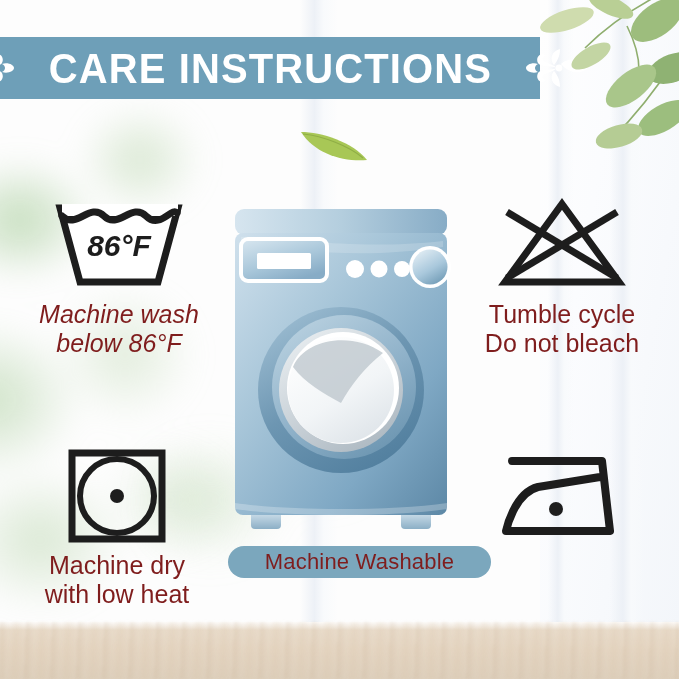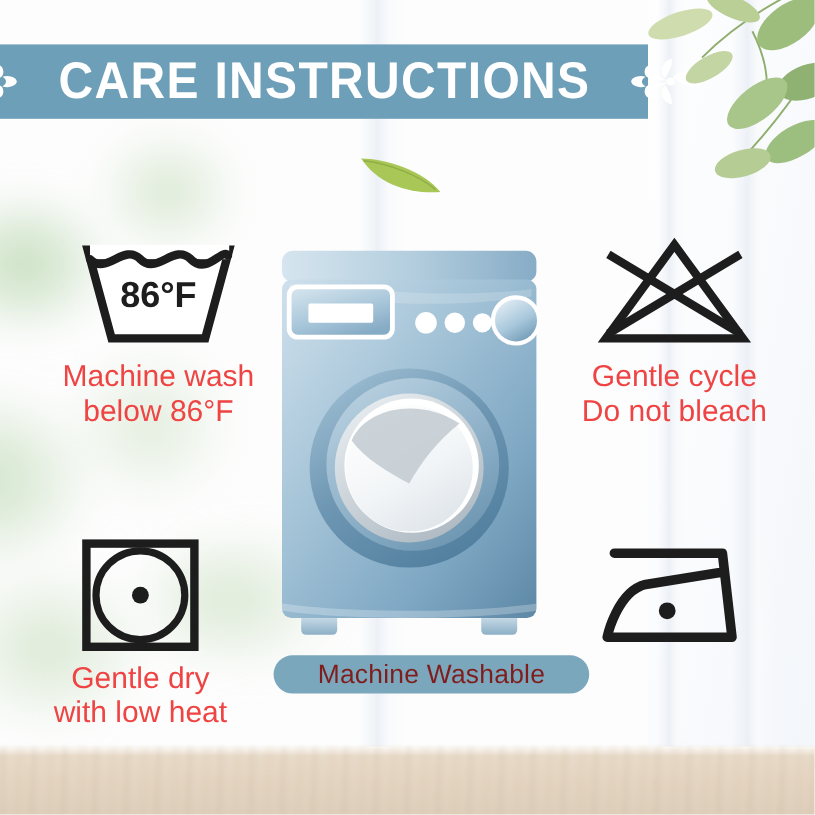"86°F" .cell-tl { font-style: none -> italic; left: 17px -> 4px }
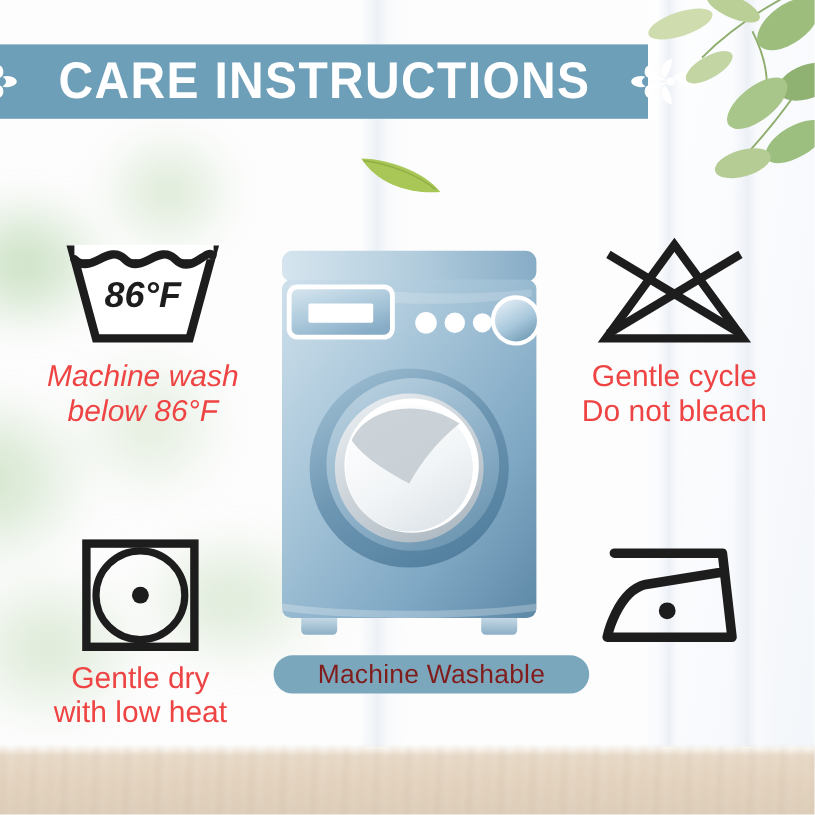"Machine wash" .cell-label { color: #ef4444 -> #7f1d1d }
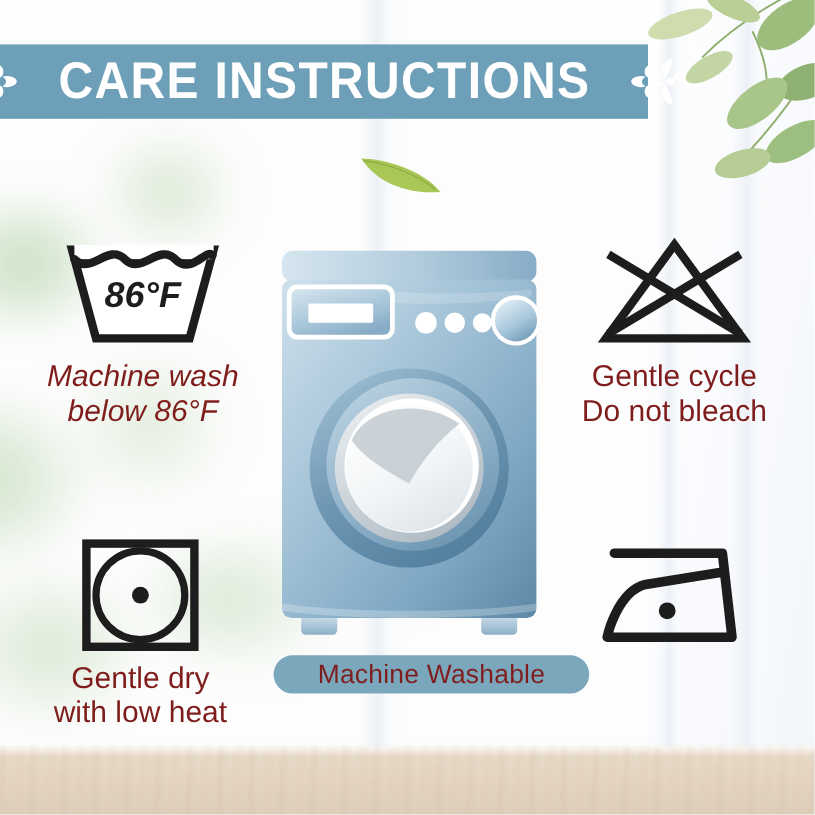"Gentle cycle" div.cell-label { text: Gentle -> Tumble }
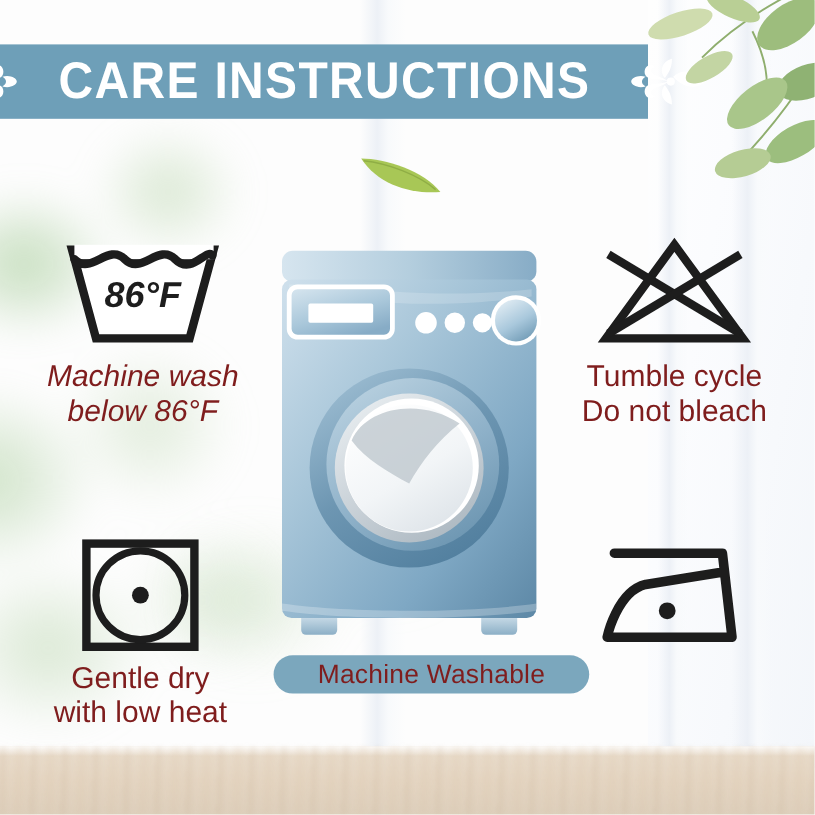"Gentle dry" div.cell-label { text: Gentle -> Machine }
